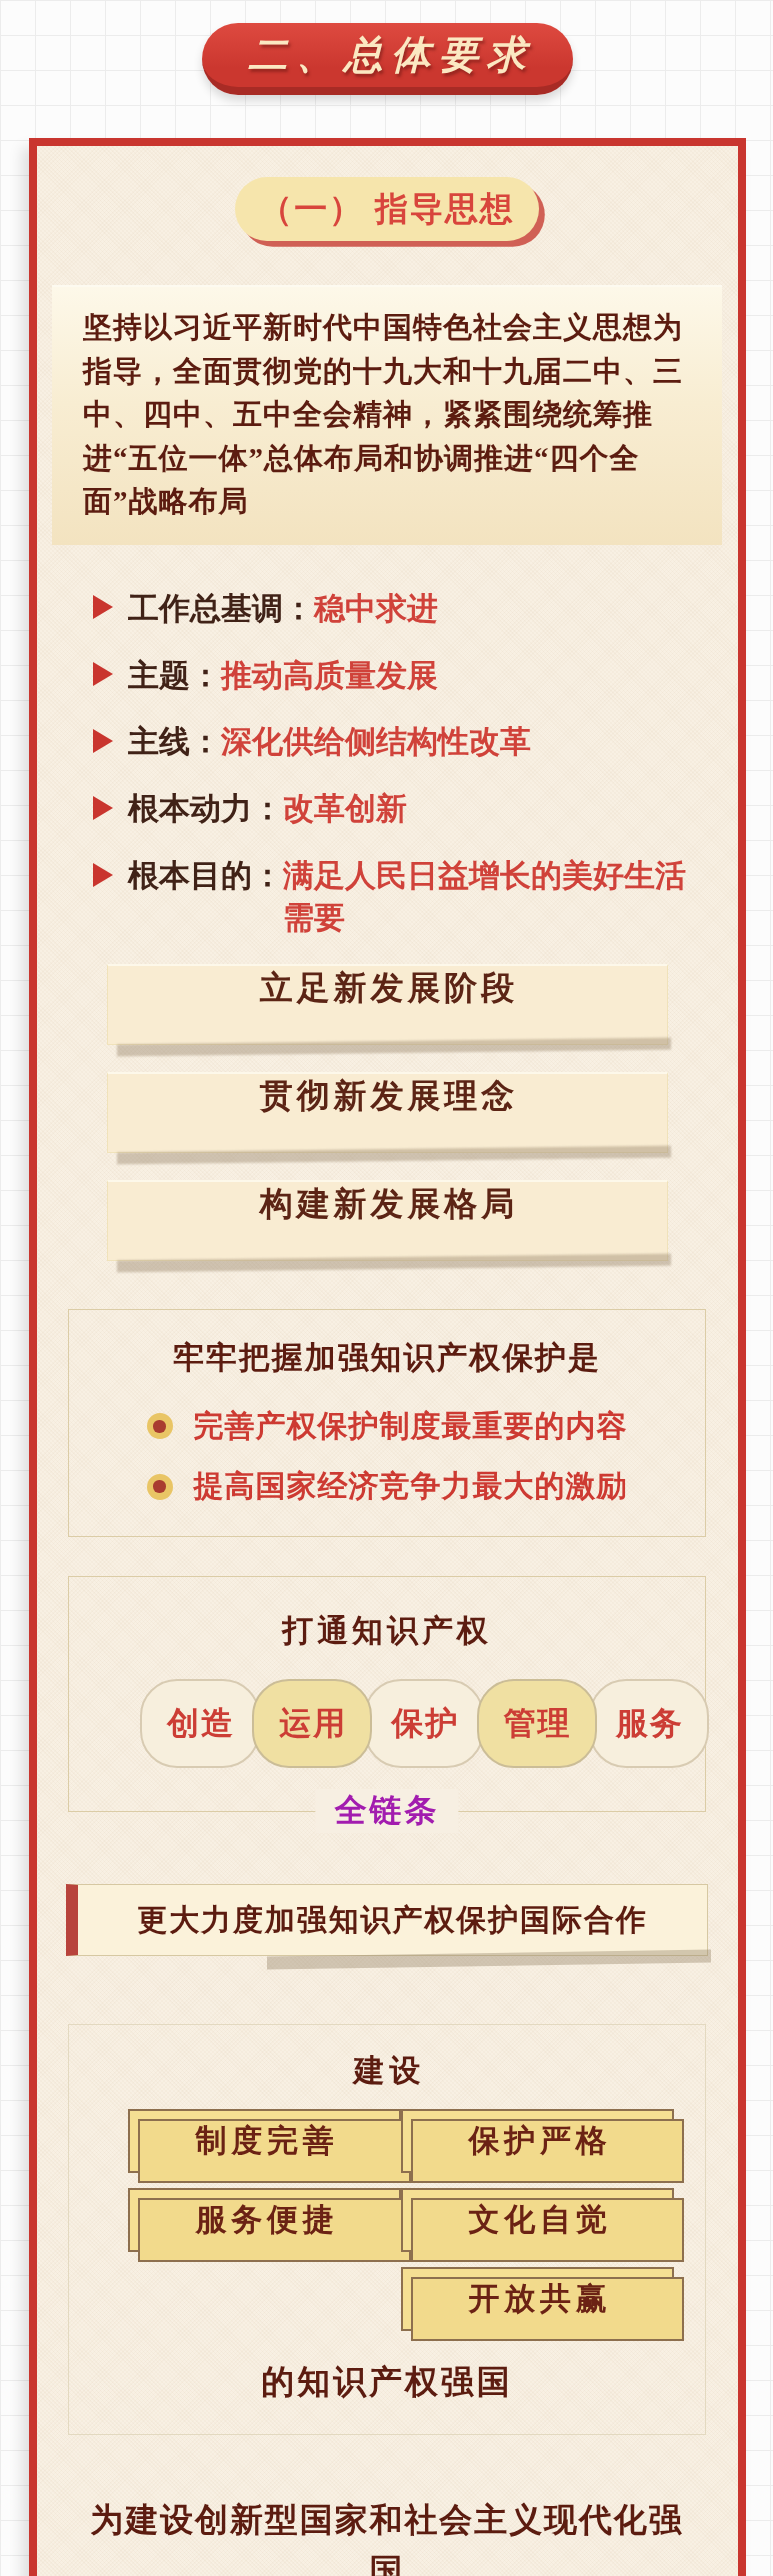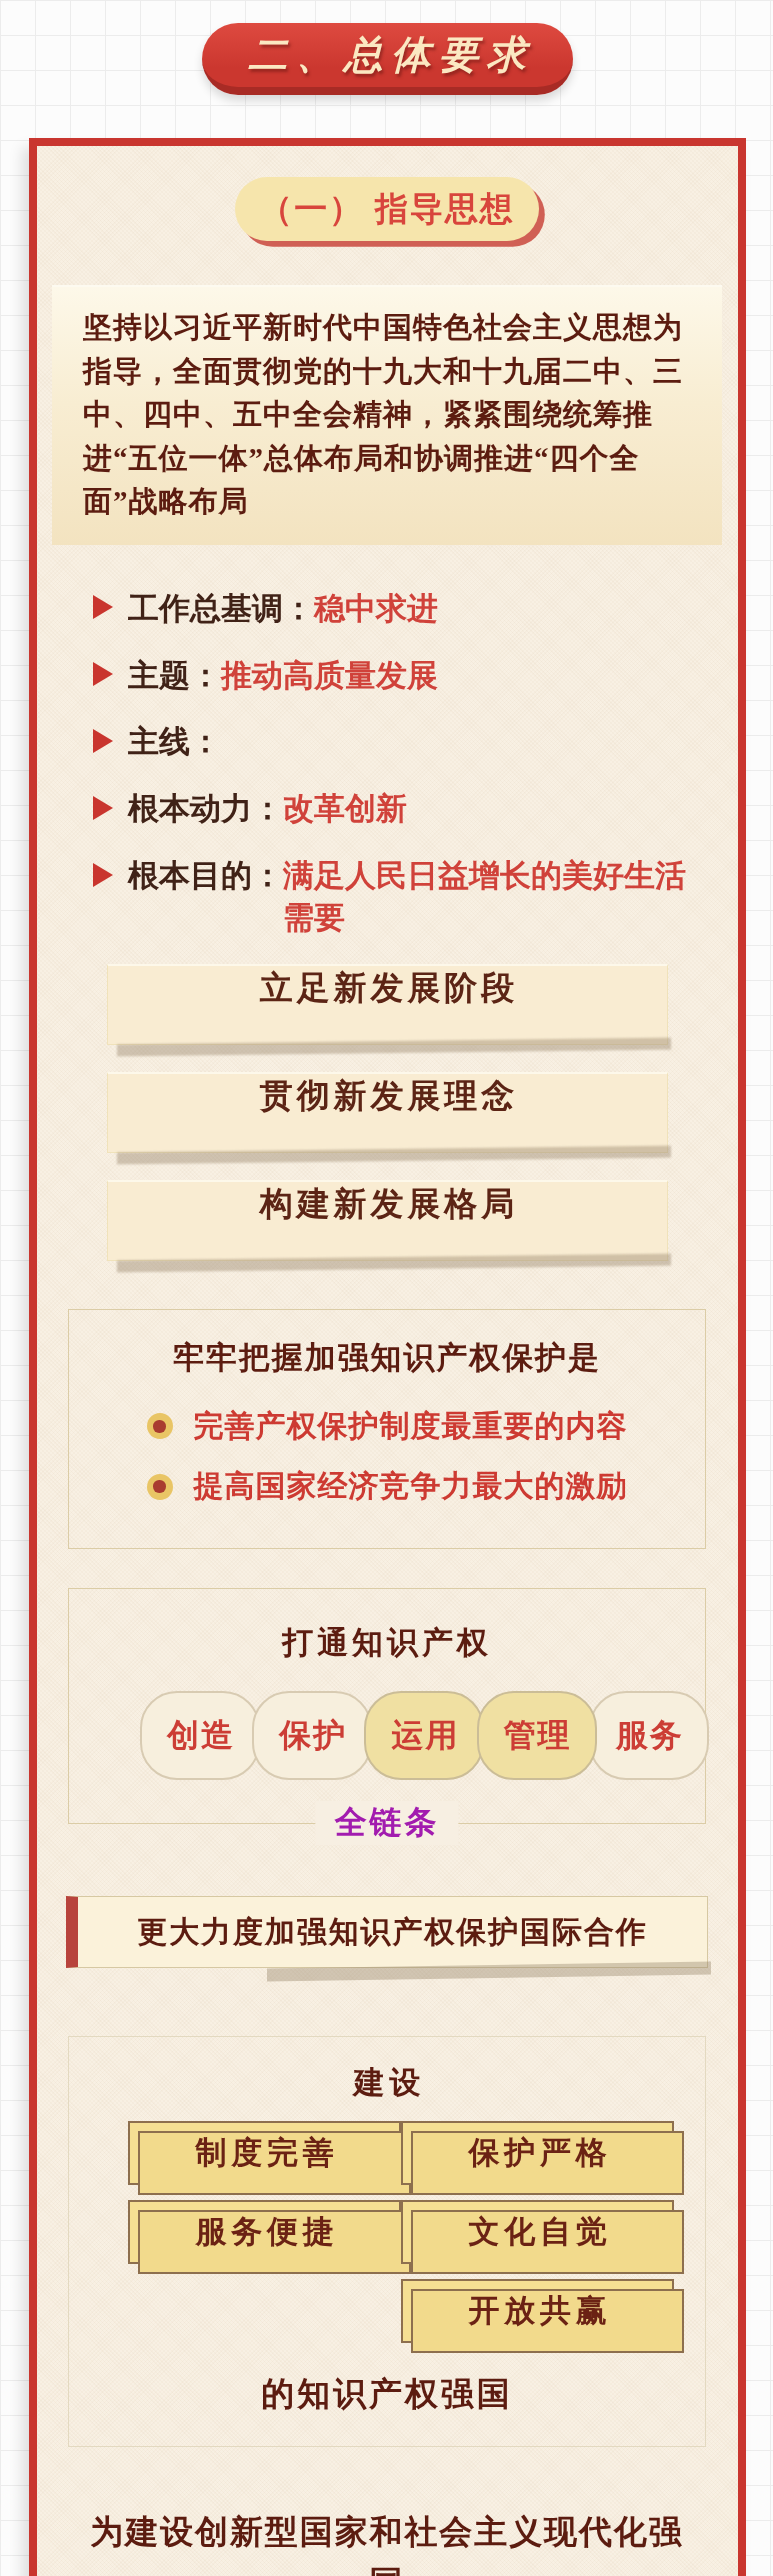"深化供给侧结构性改革" span.point-value { html: none -> <span>深化供给侧结构性改革</span> }
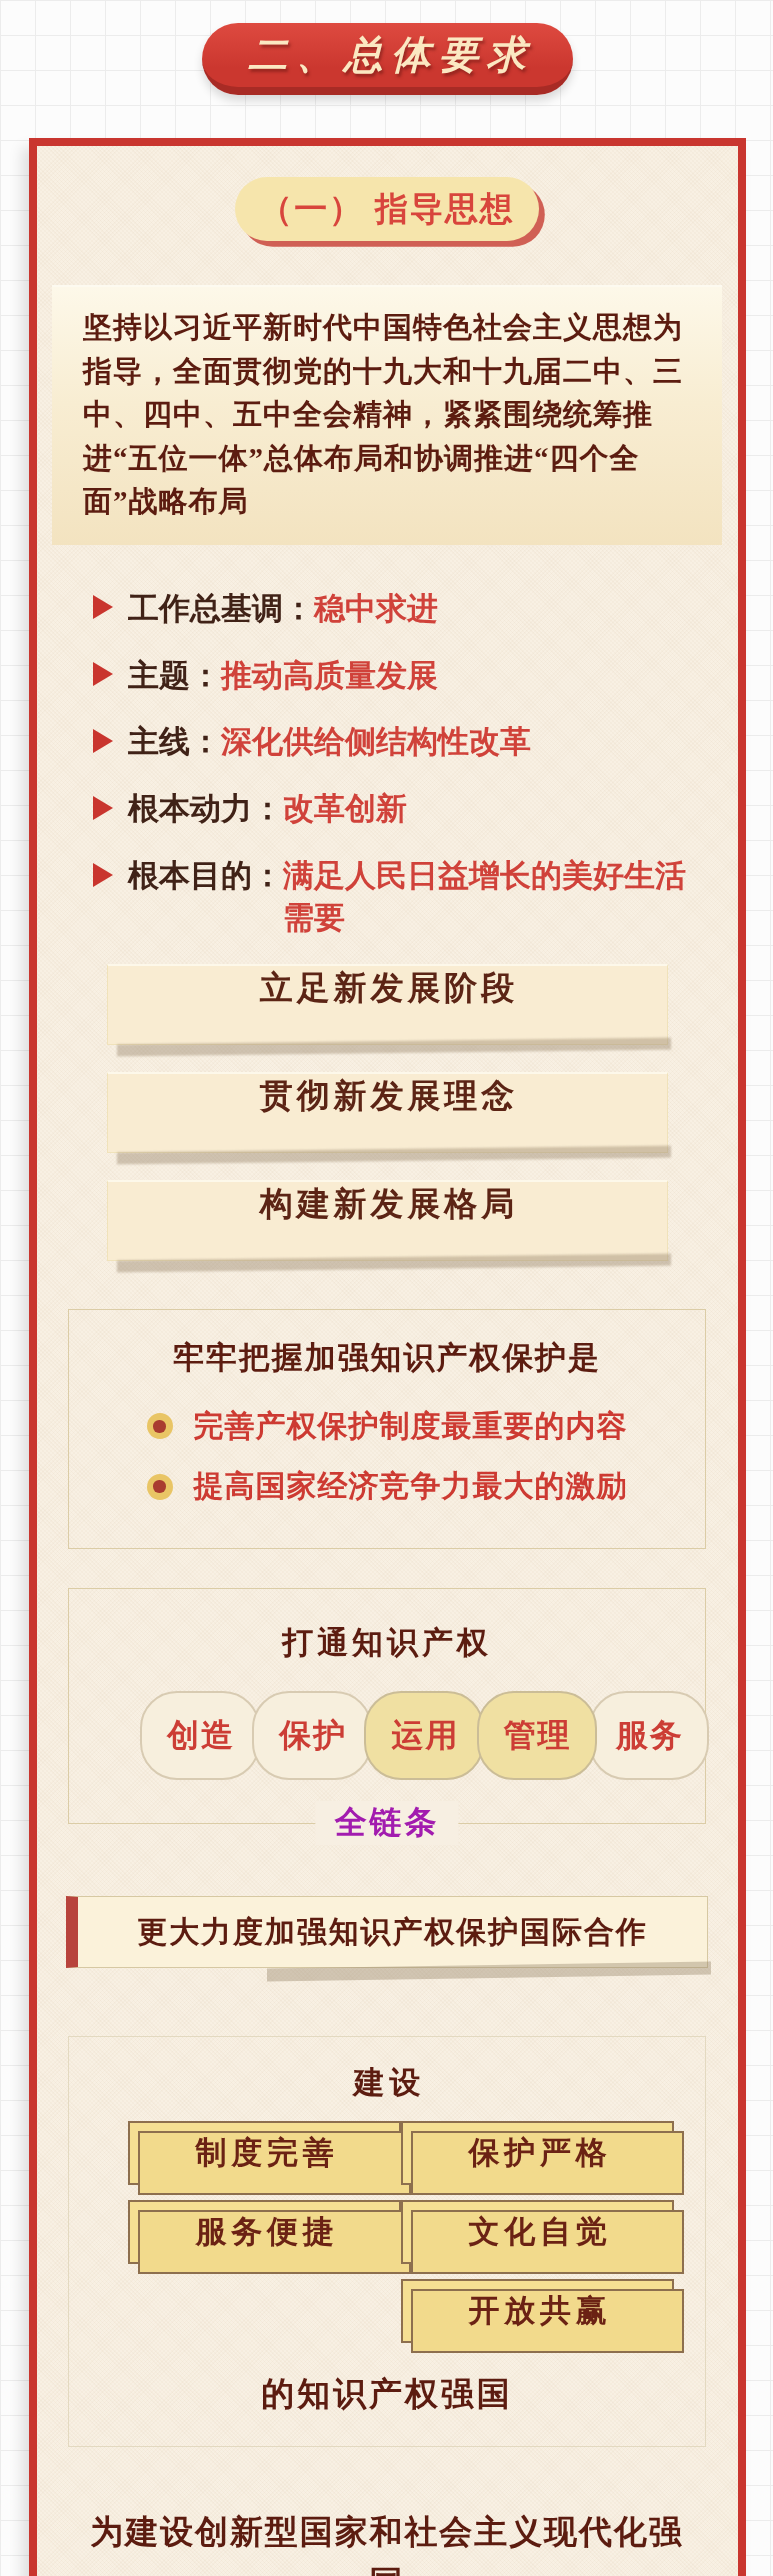"完善产权保护制度最重要的内容" .grasp-items { margin: 27px auto 12px -> 27px auto 0 }
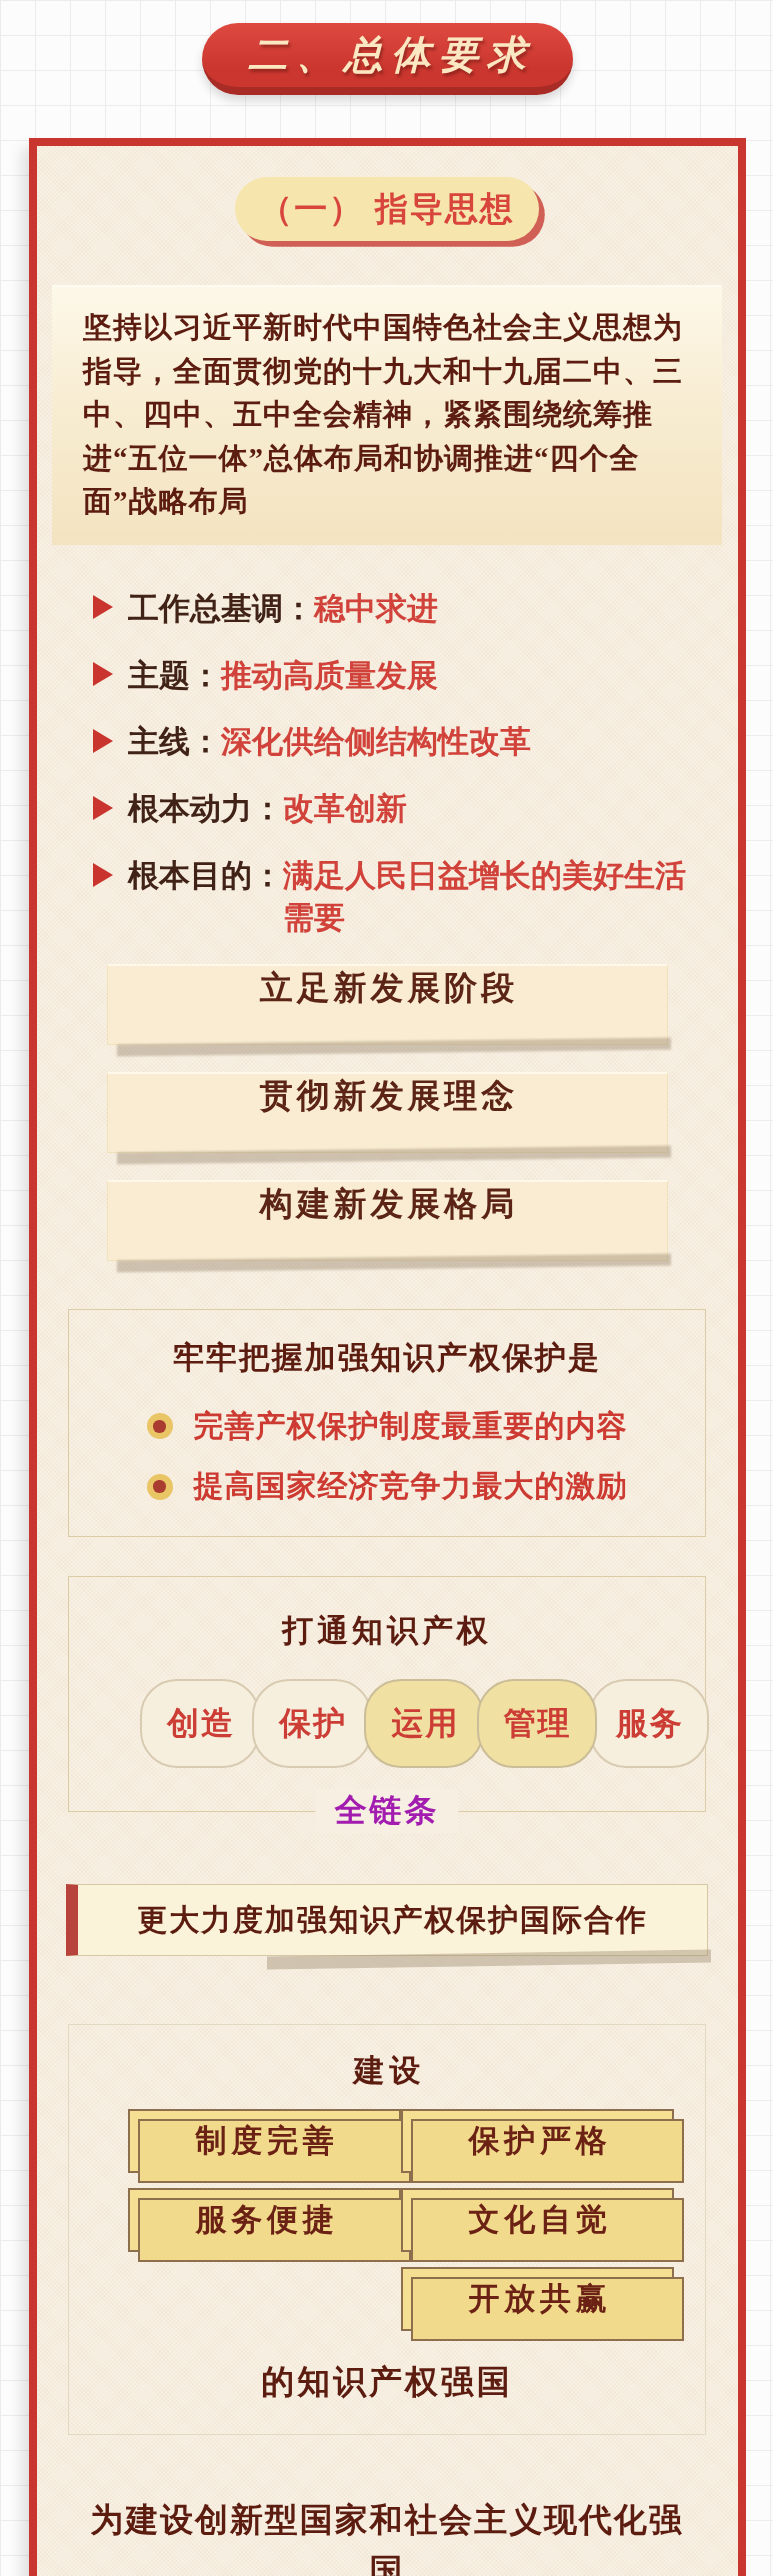"保护" div.pill { order: before "运用" -> after "运用" }
